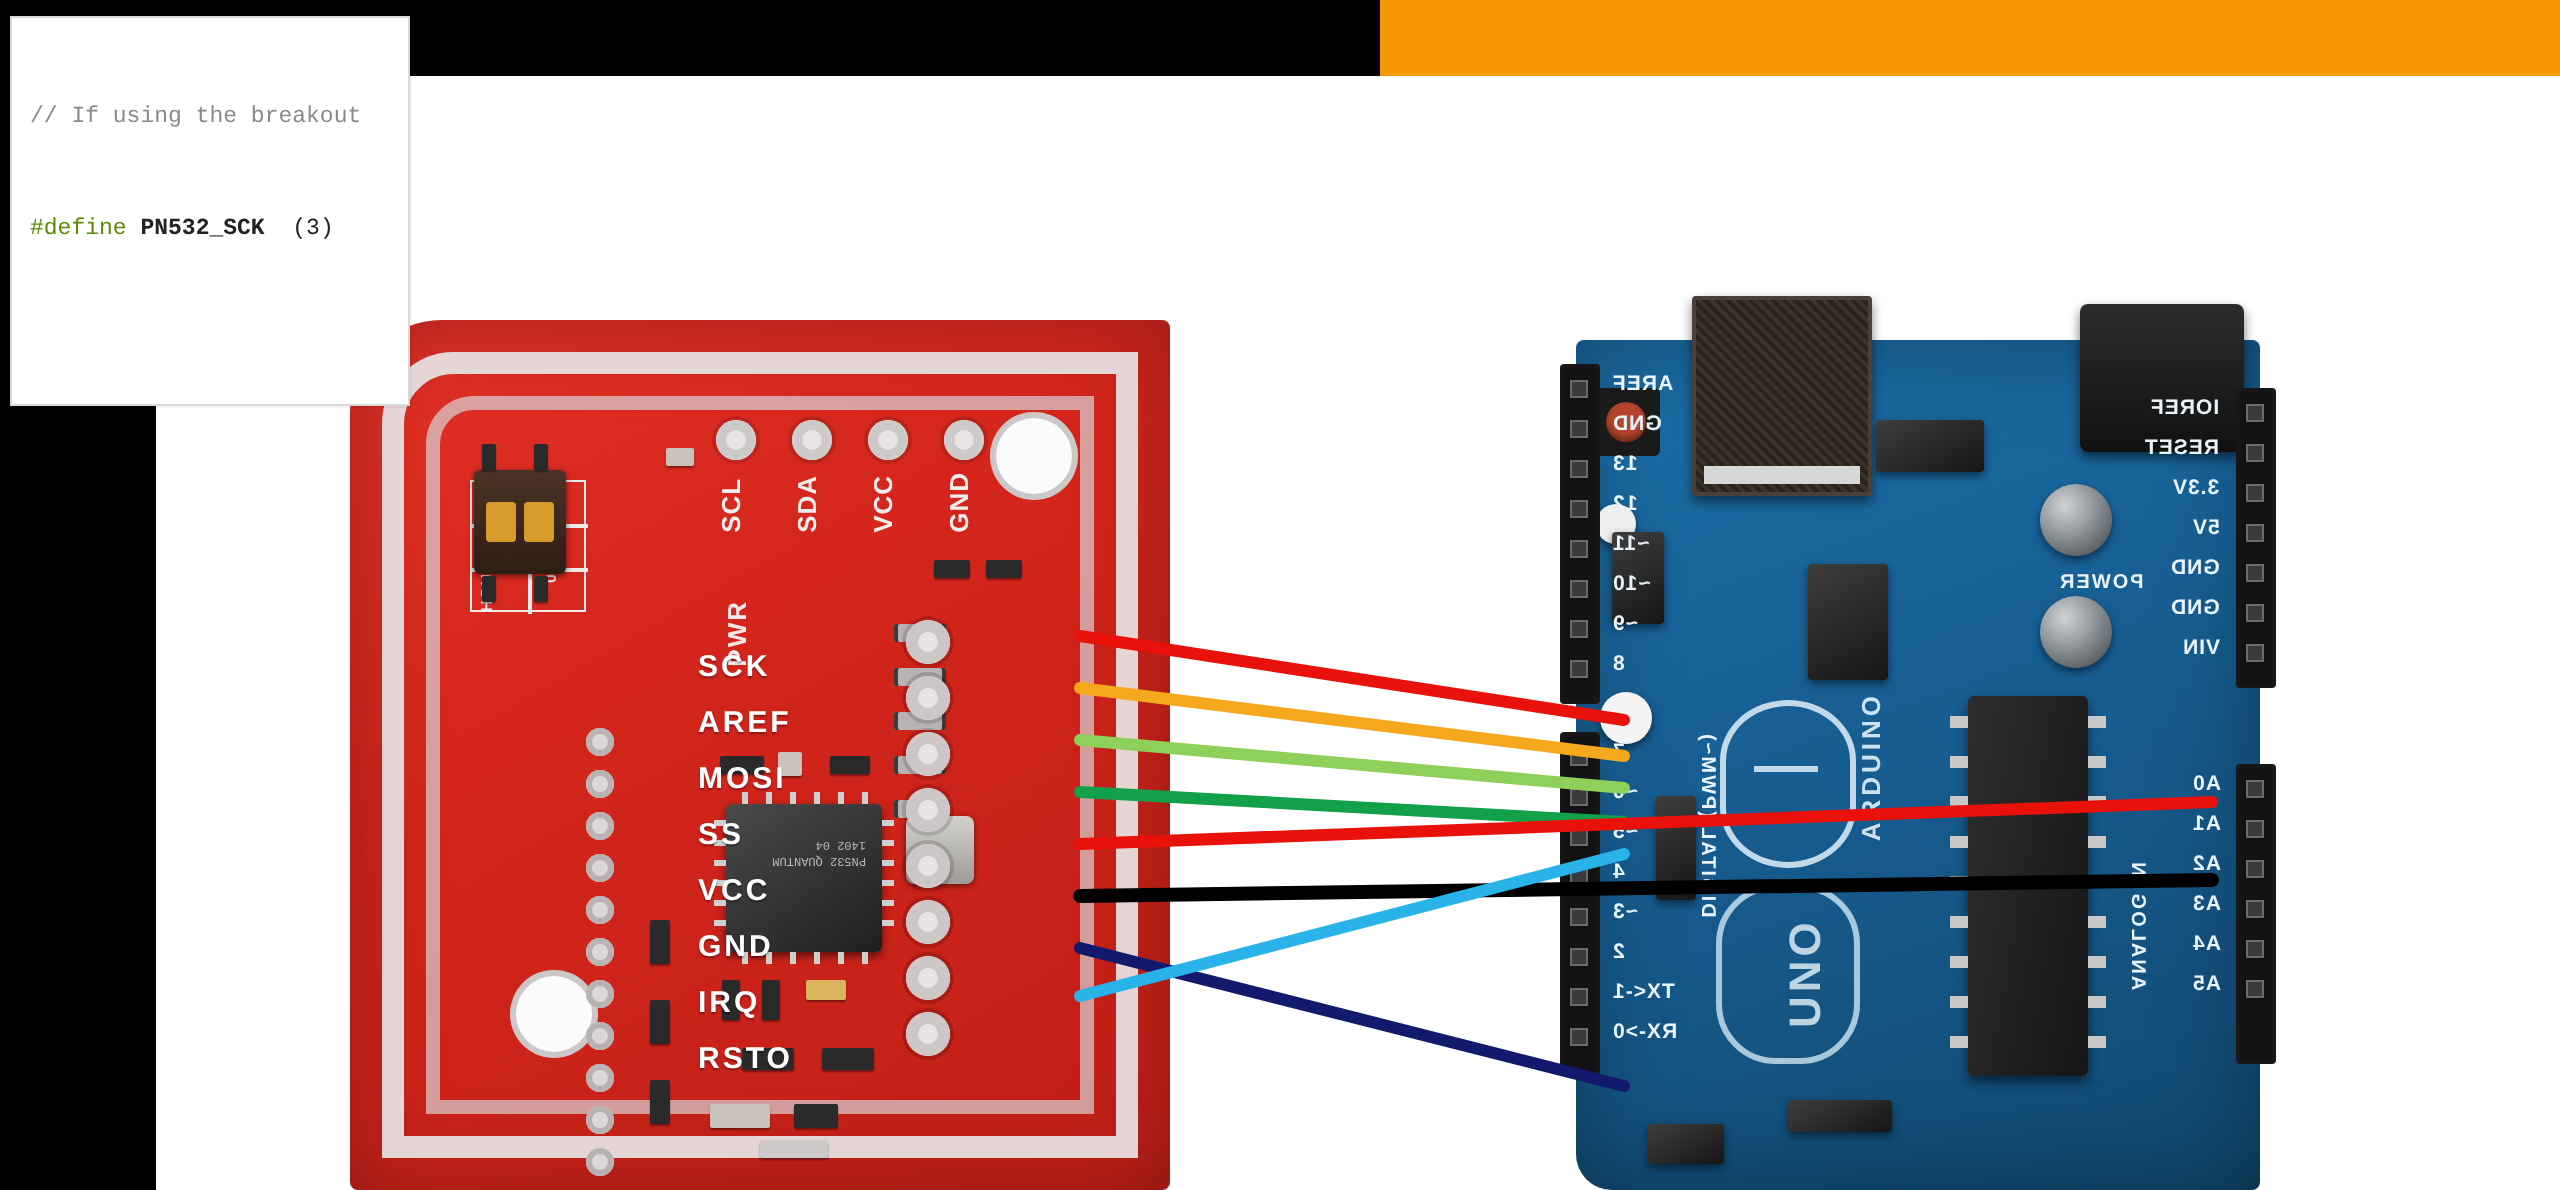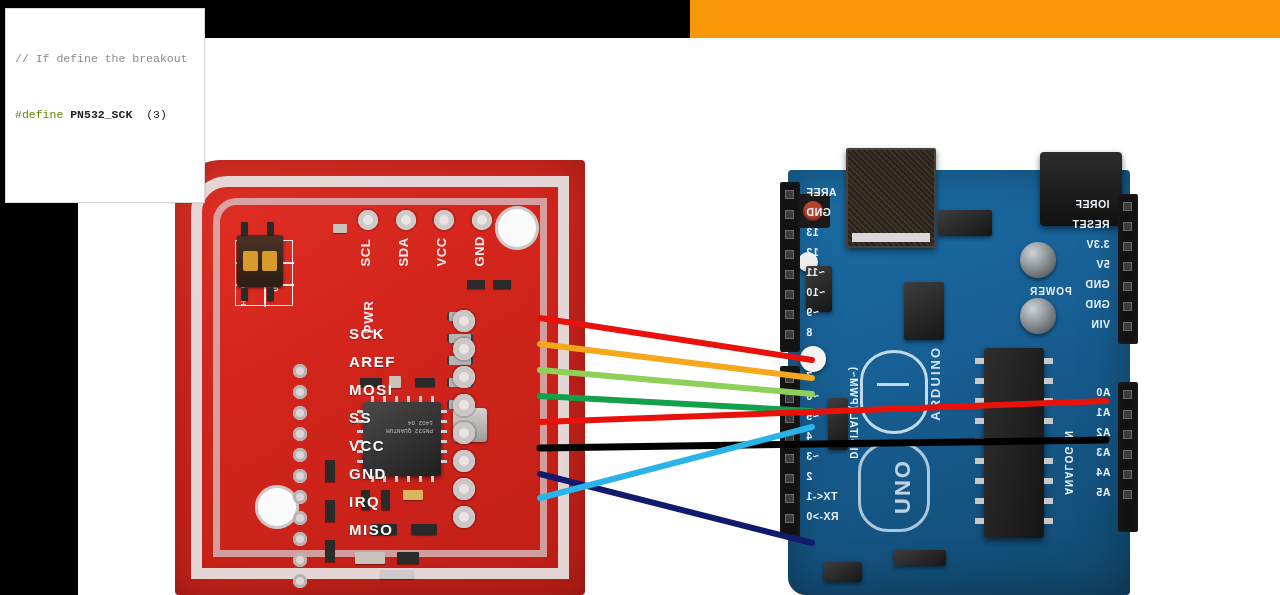"// If define the breakout" span.cm-comment { text: define -> using }
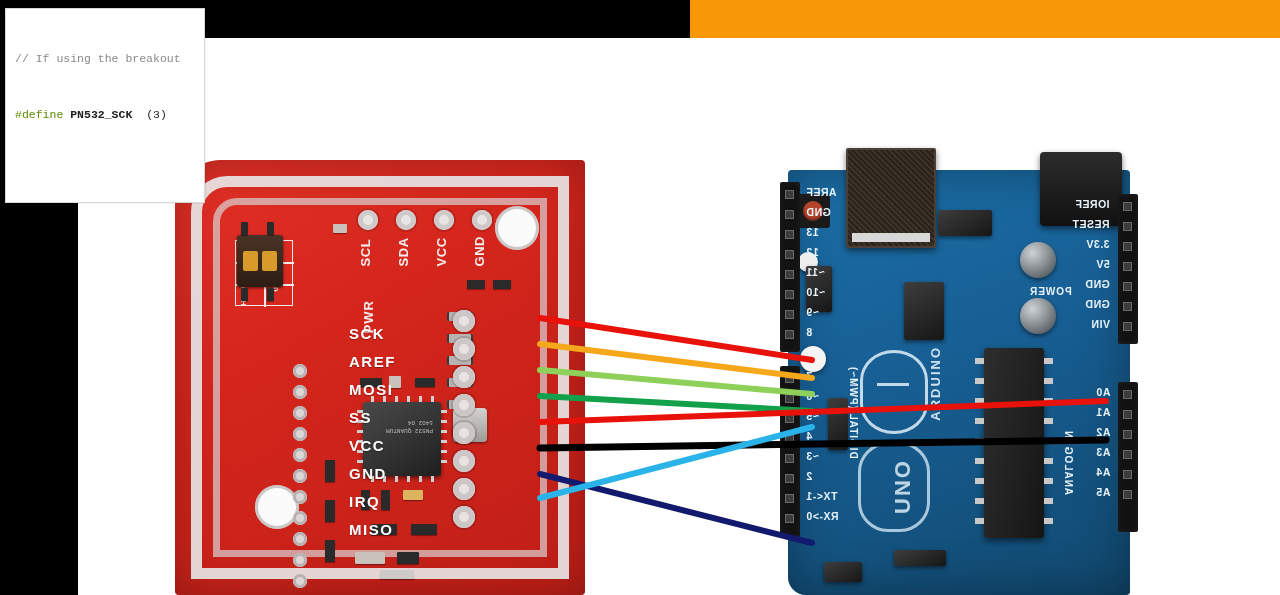"MISO" span.lbl { text: MISO -> RSTO }
